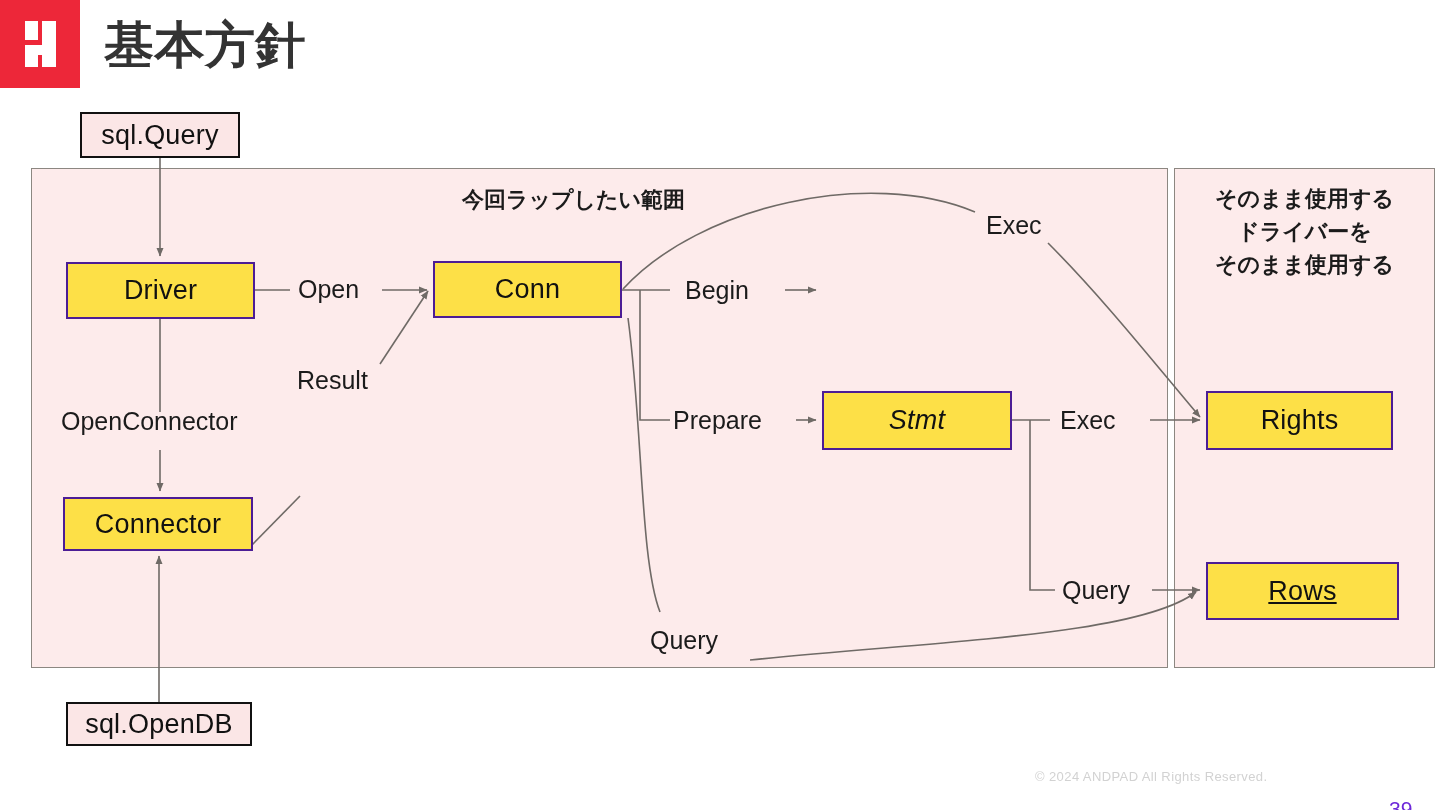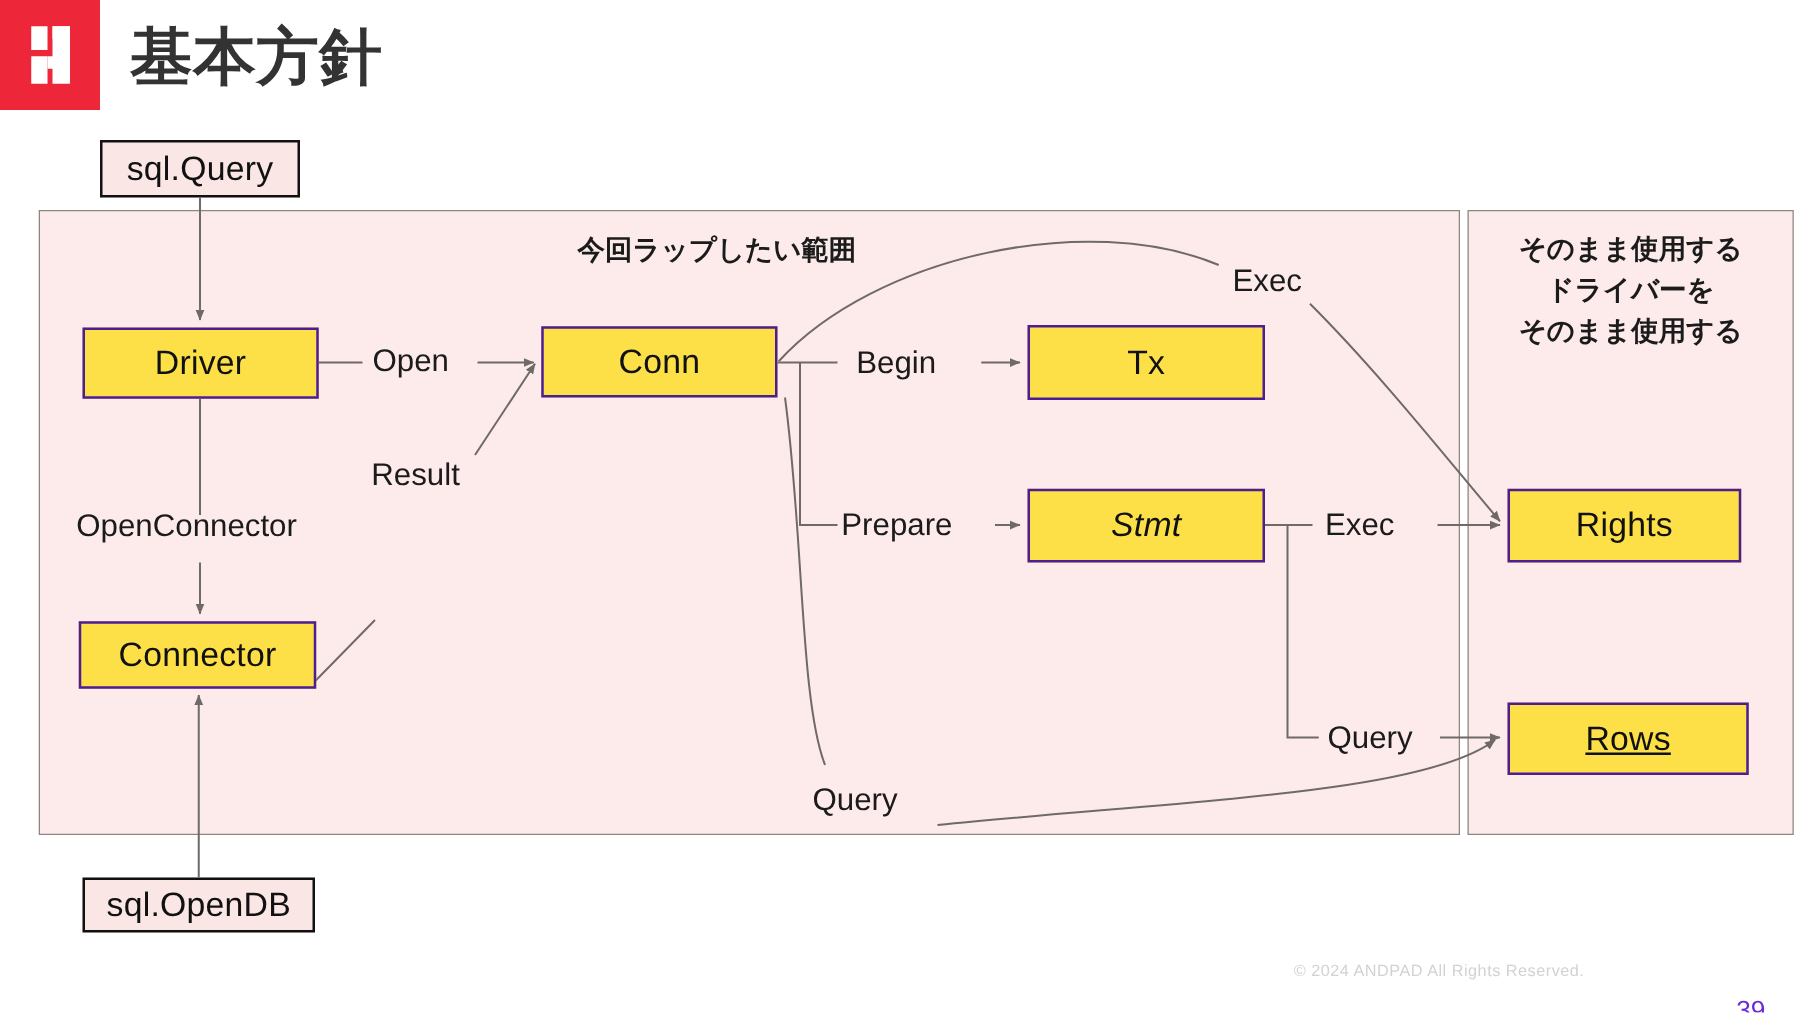"Tx" div.node { html: <div>Tx</div> -> none }
